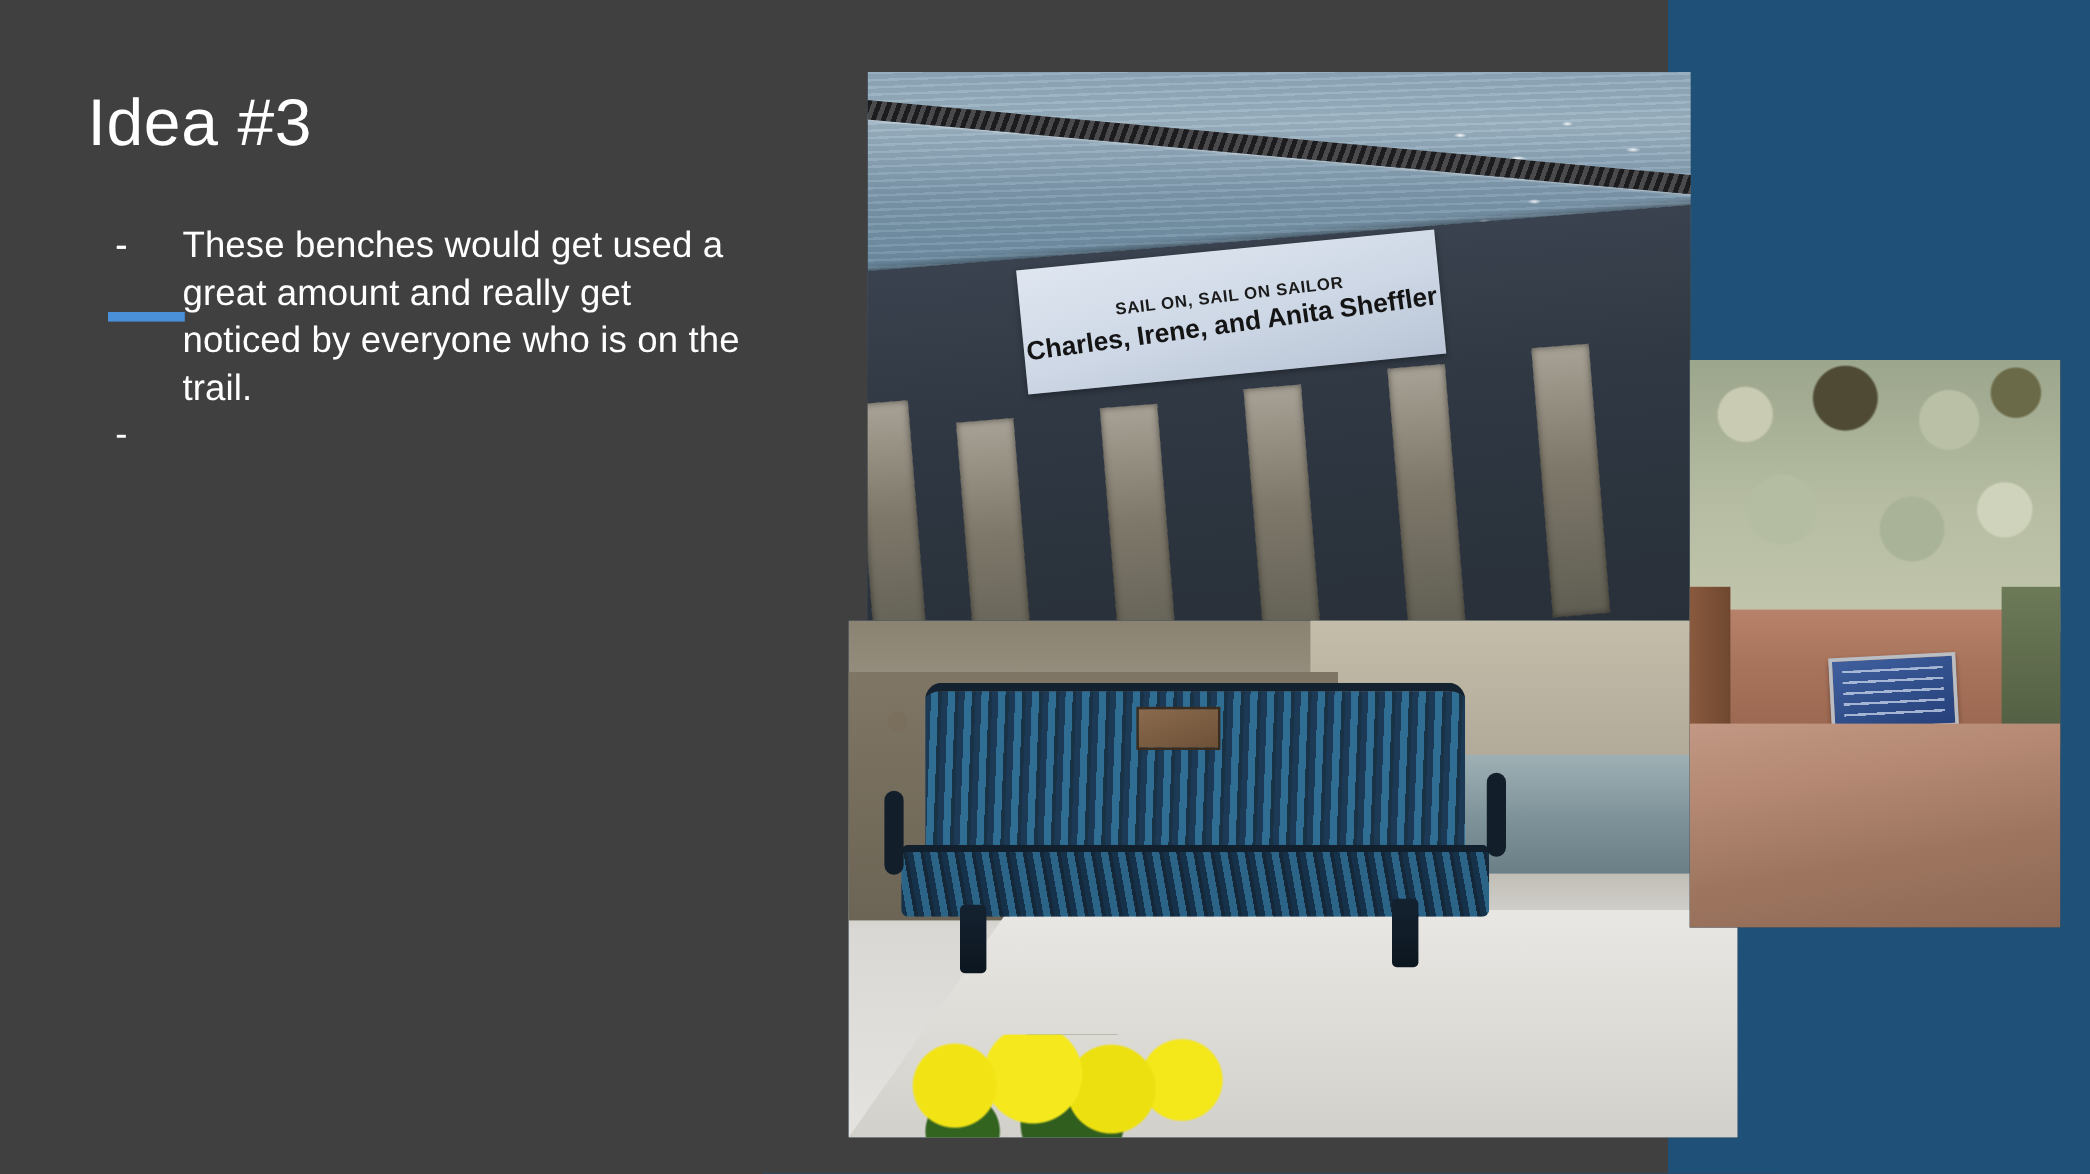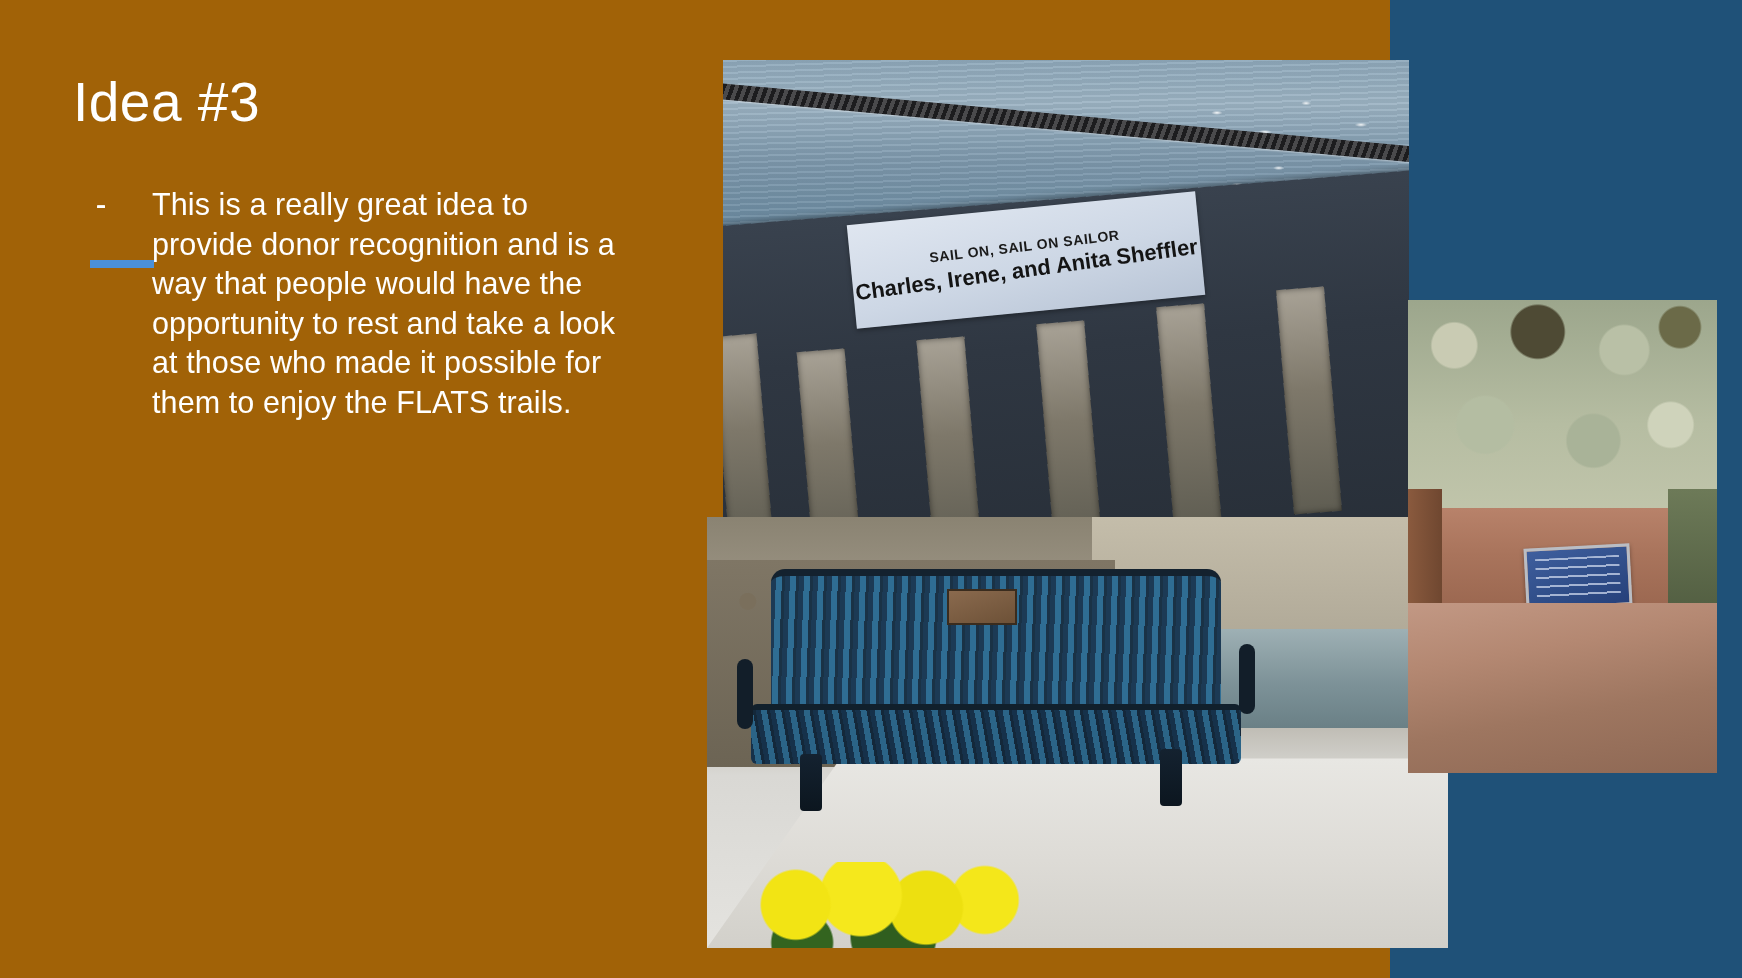"Idea #3" .slide { background: #a16207 -> #404040 }
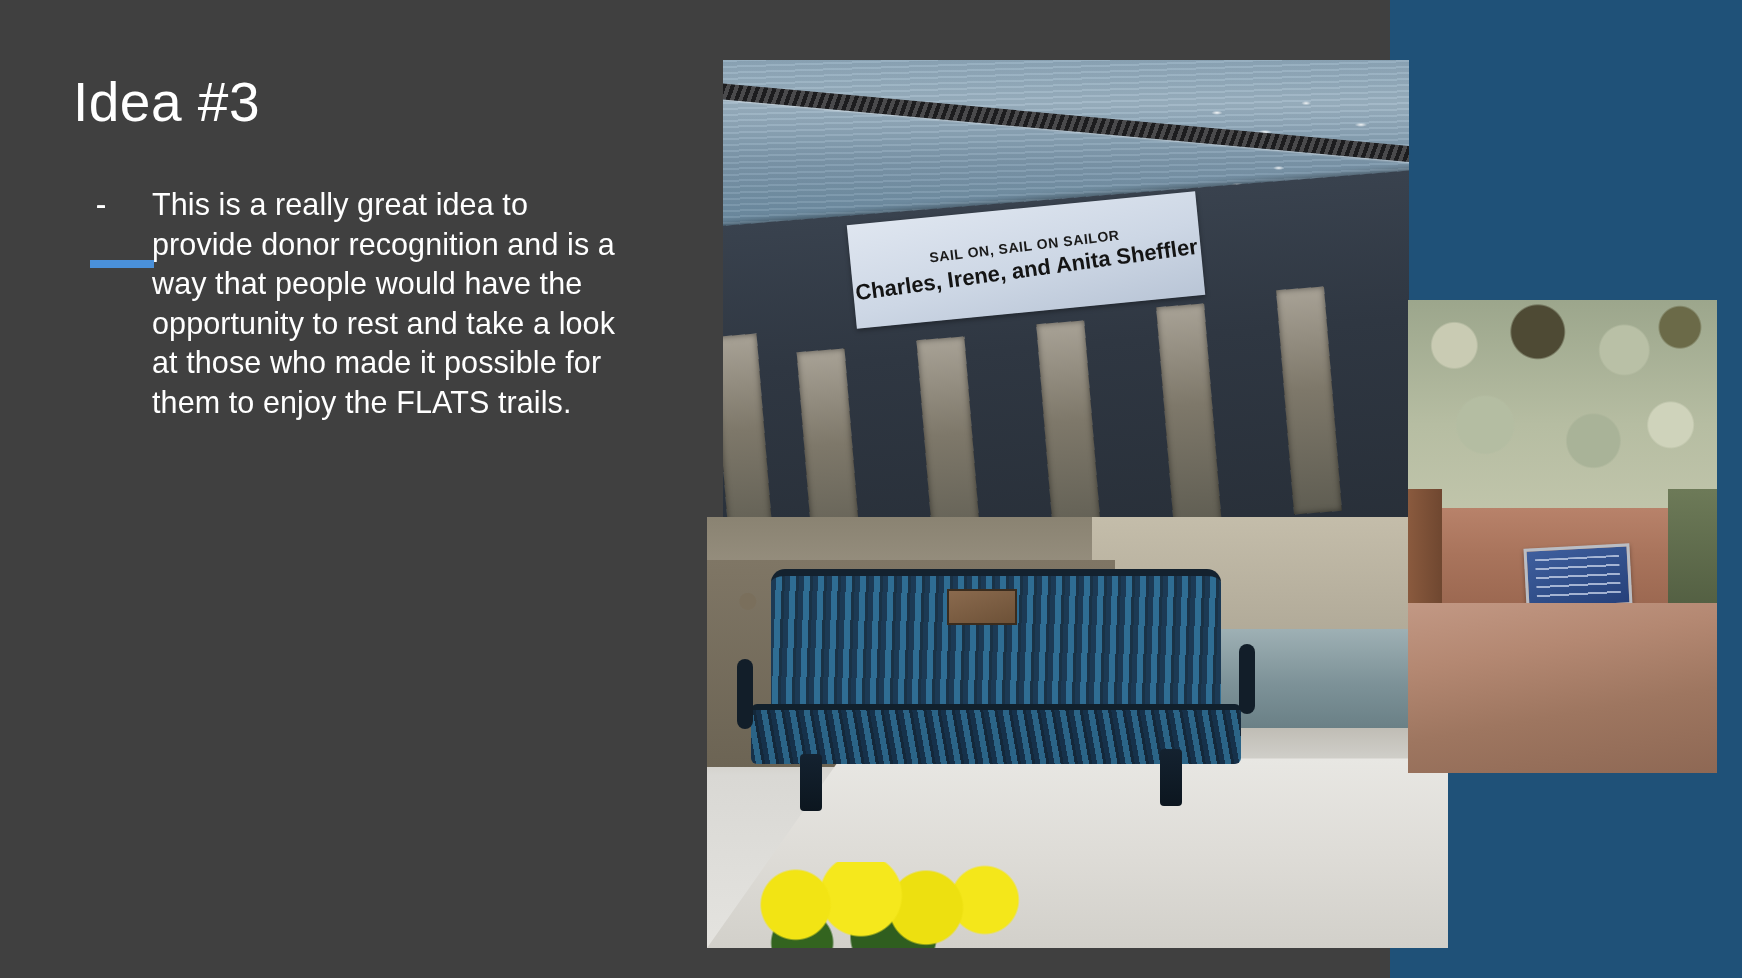"These benches would get used" span { html: none -> <span>These benches would get used a great amount and really get noticed by everyone who is on the trail.</span> }
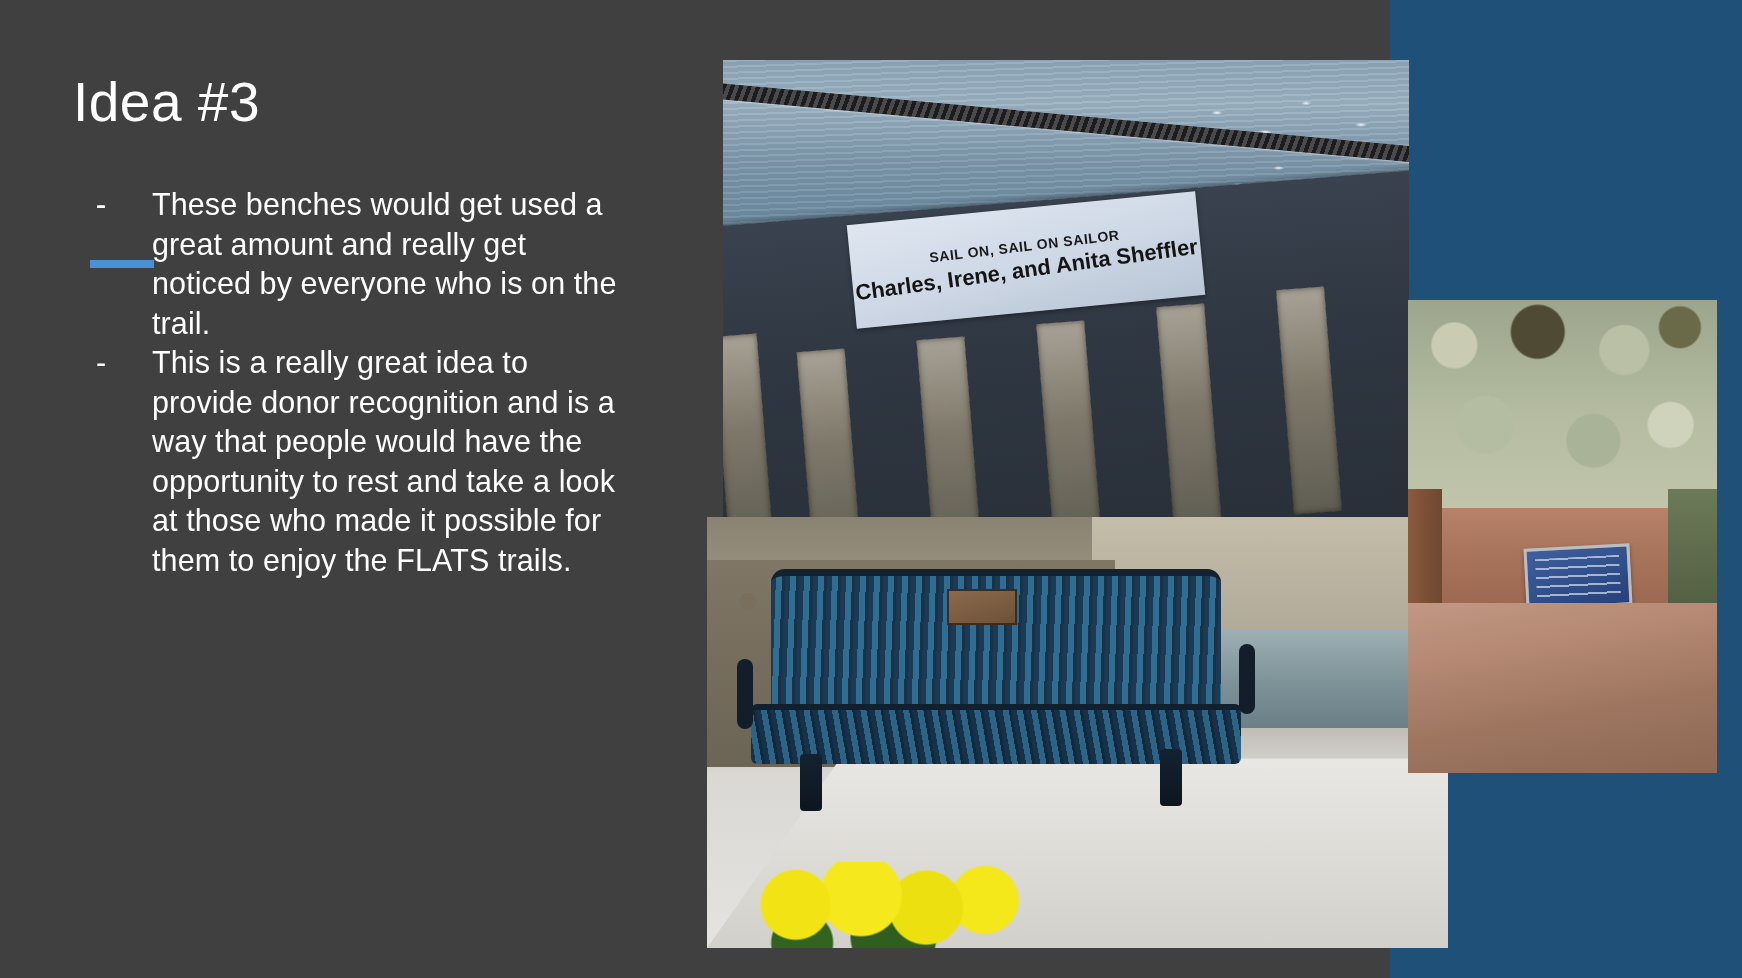"This is a really great" span { html: <span>This is a really great idea to provide donor recognition and is a way that people would have the opportunity to rest and take a look at those who made it possible for them to enjoy the FLATS trails.</span> -> none }
